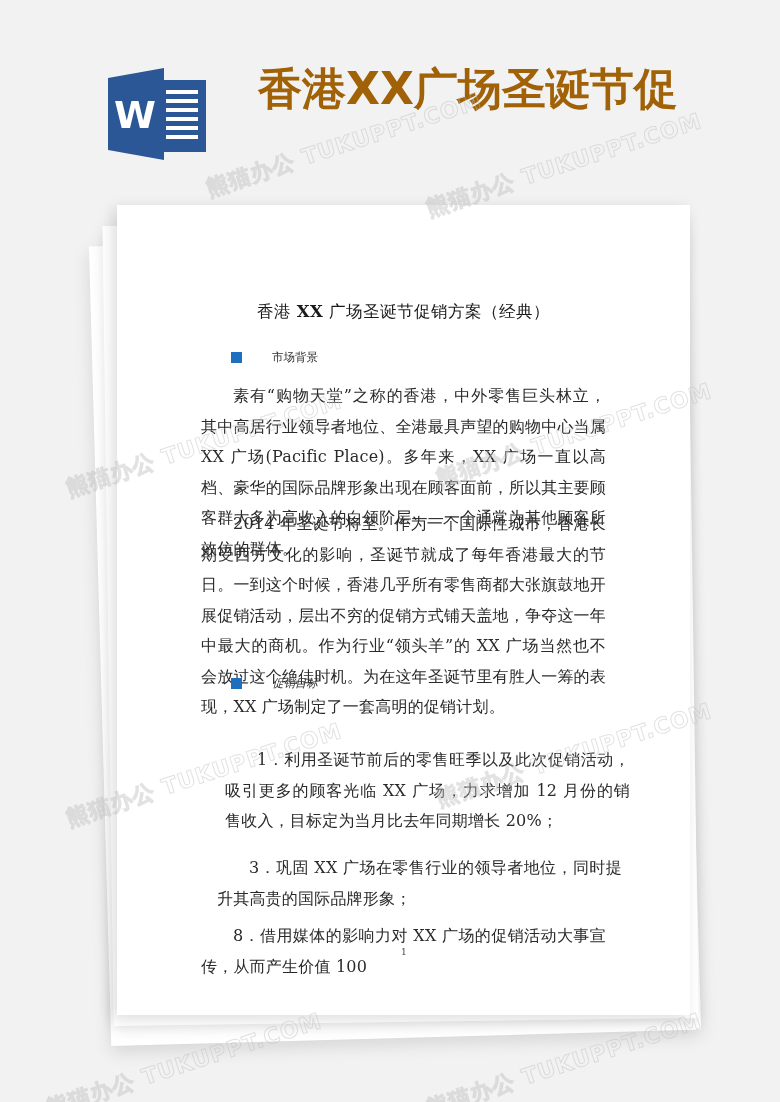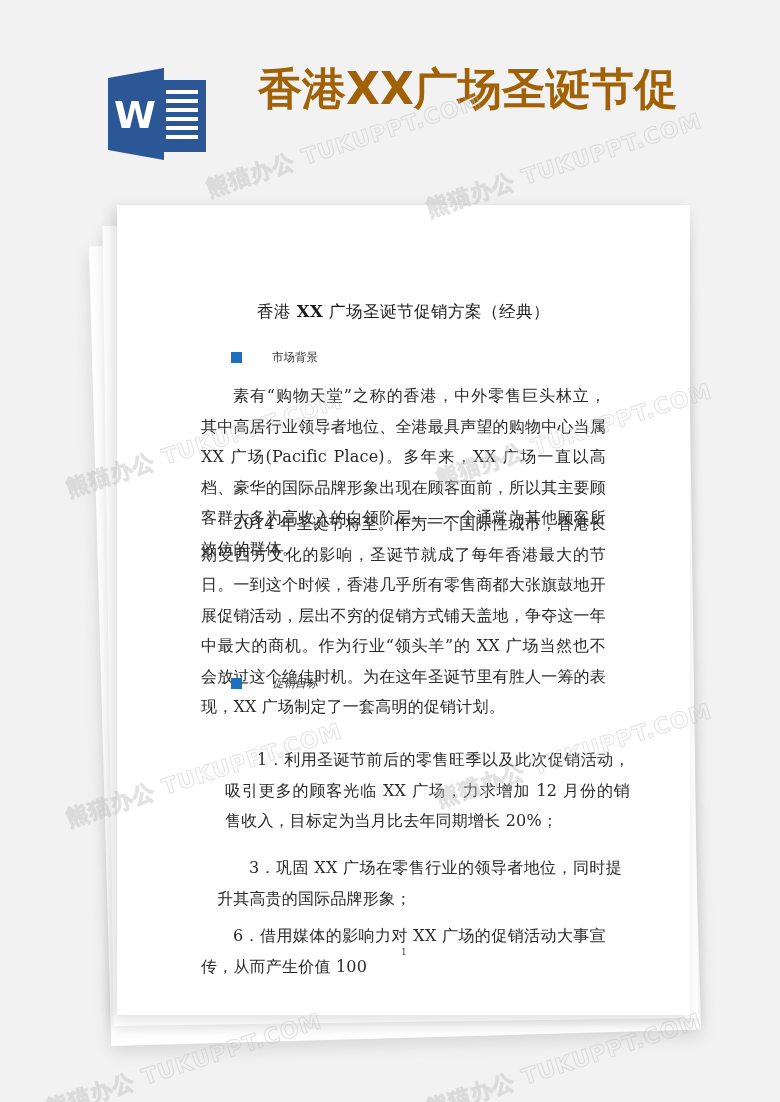"6．借用媒体的影响力对 XX 广场的促销活动大事宣传，从而产生价值 100" div.para { text: 6 -> 8 }
